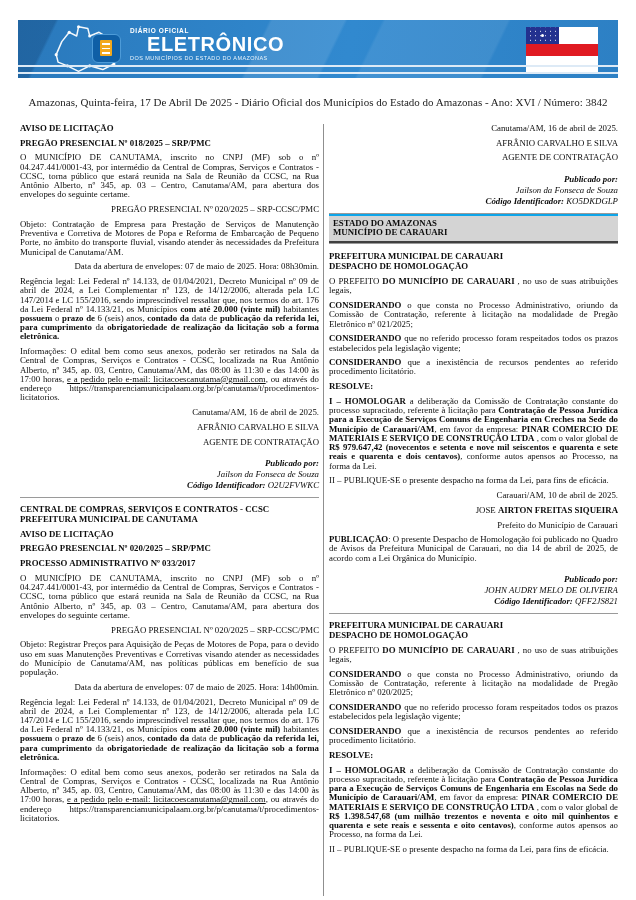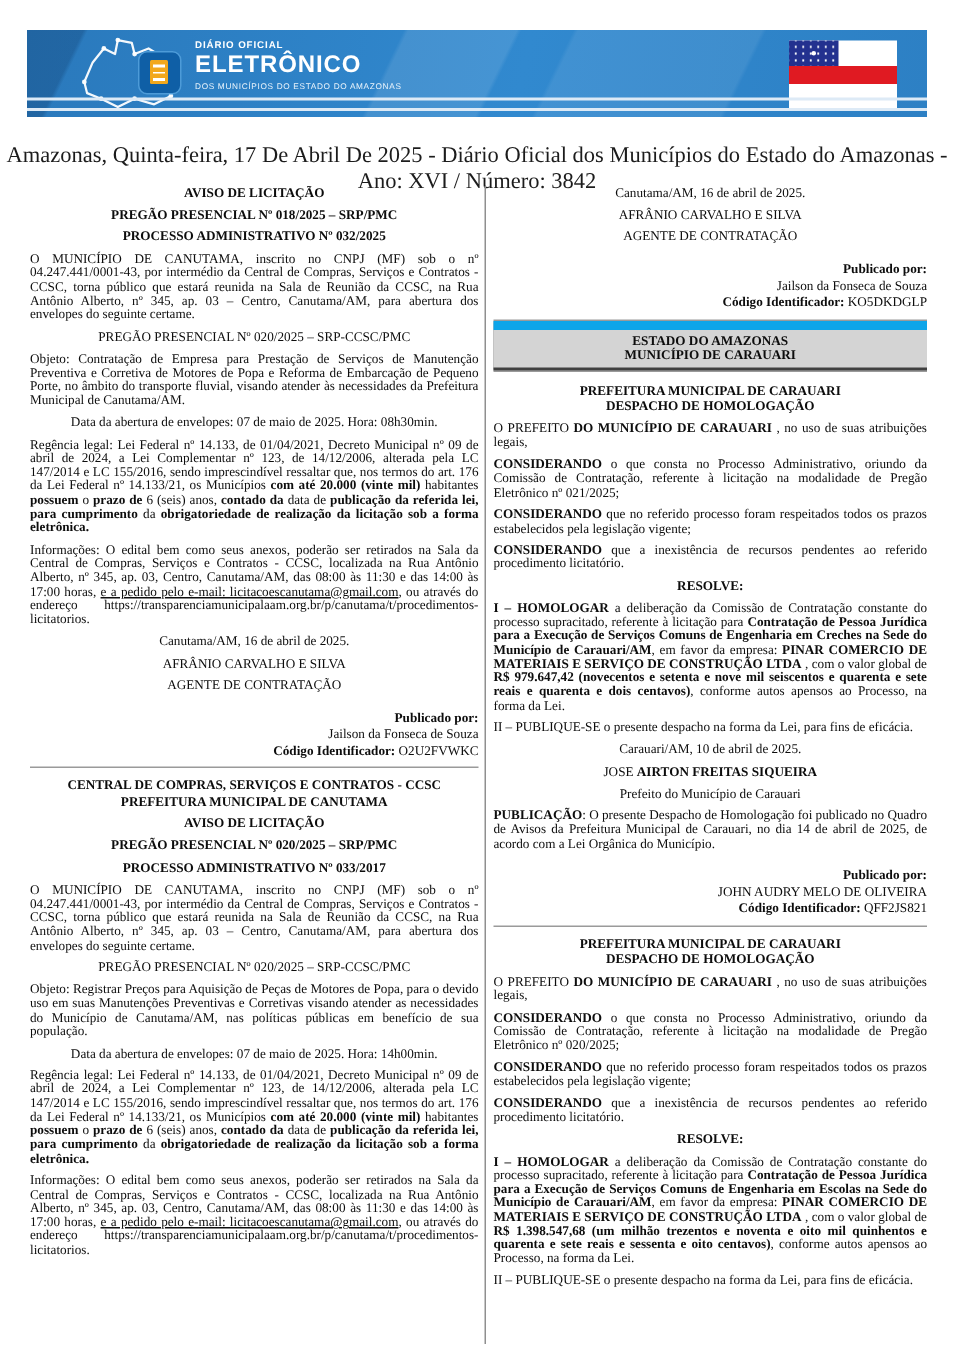"ELETRÔNICO" .logo-big { font-size: 16px -> 20px; margin-left: none -> 17px }
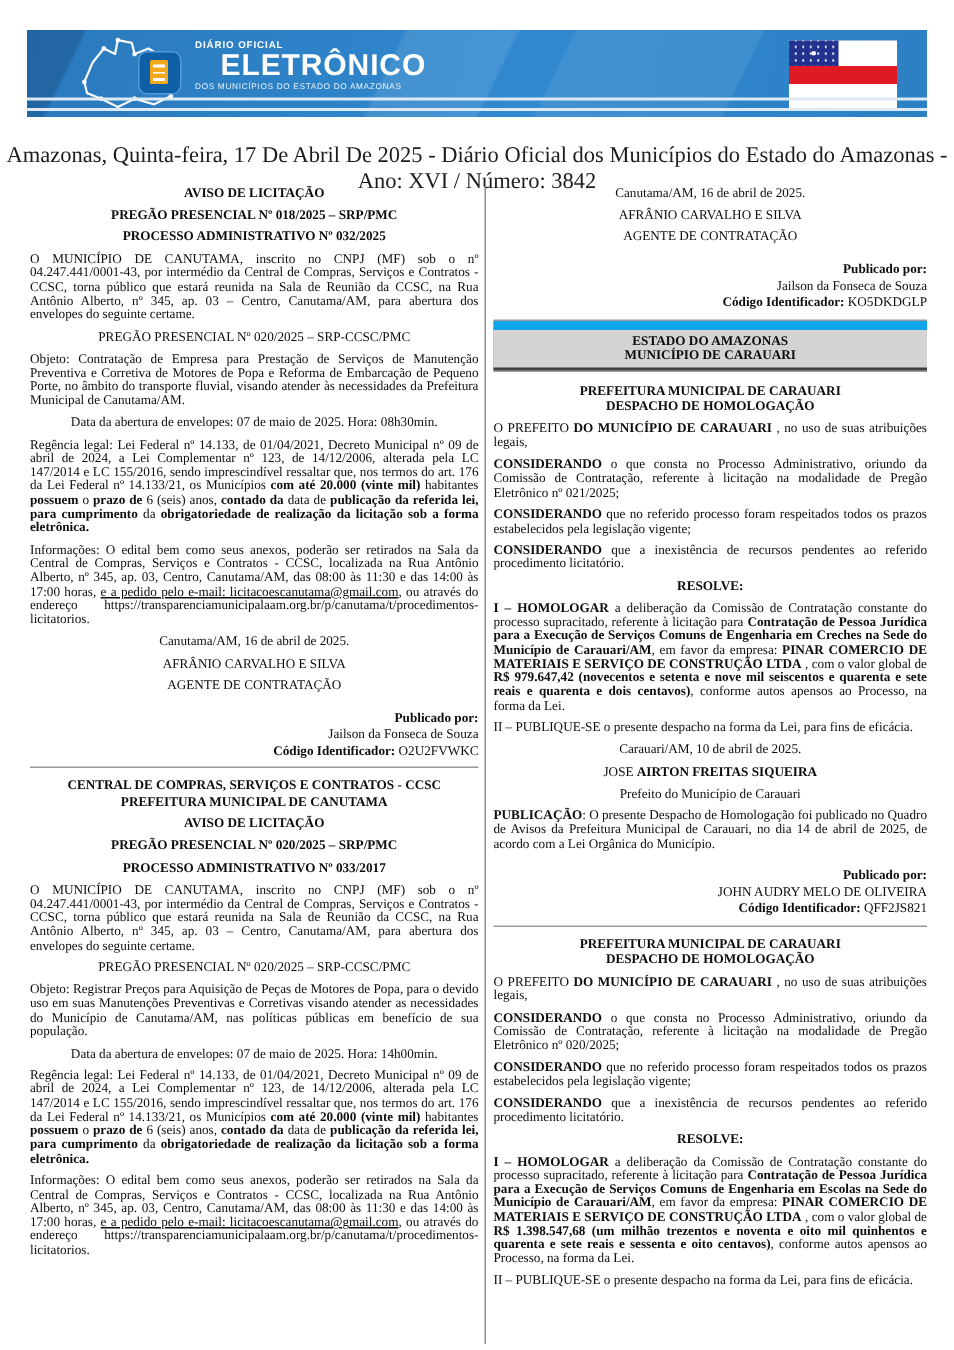"Amazonas, Quinta-feira, 17 De Abril" .dateline { font-size: 15px -> 11px }
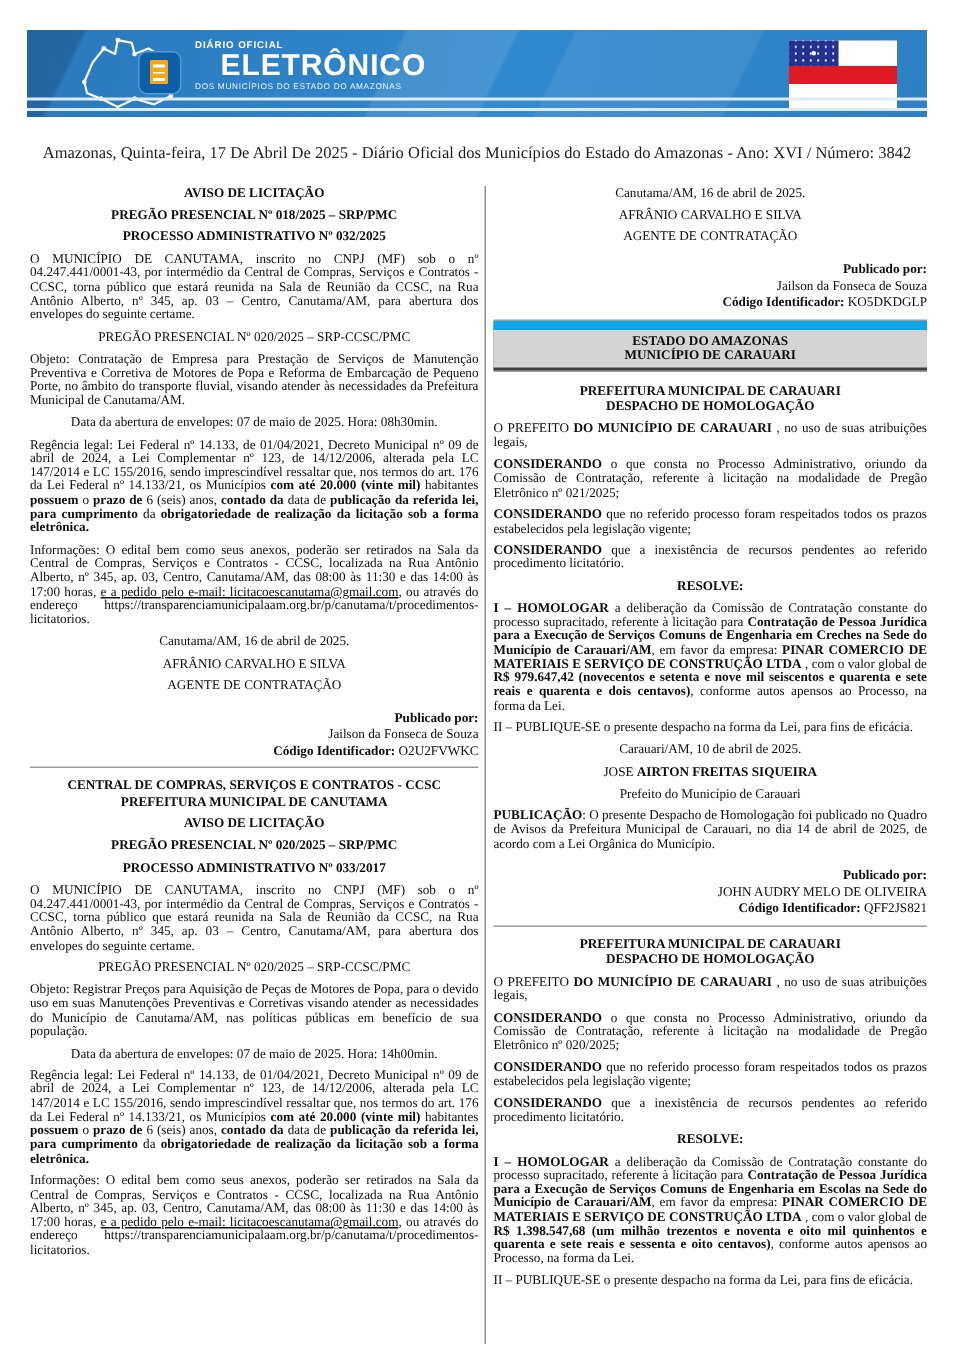"AVISO DE LICITAÇÃO" .al-center { text-align: center -> left }
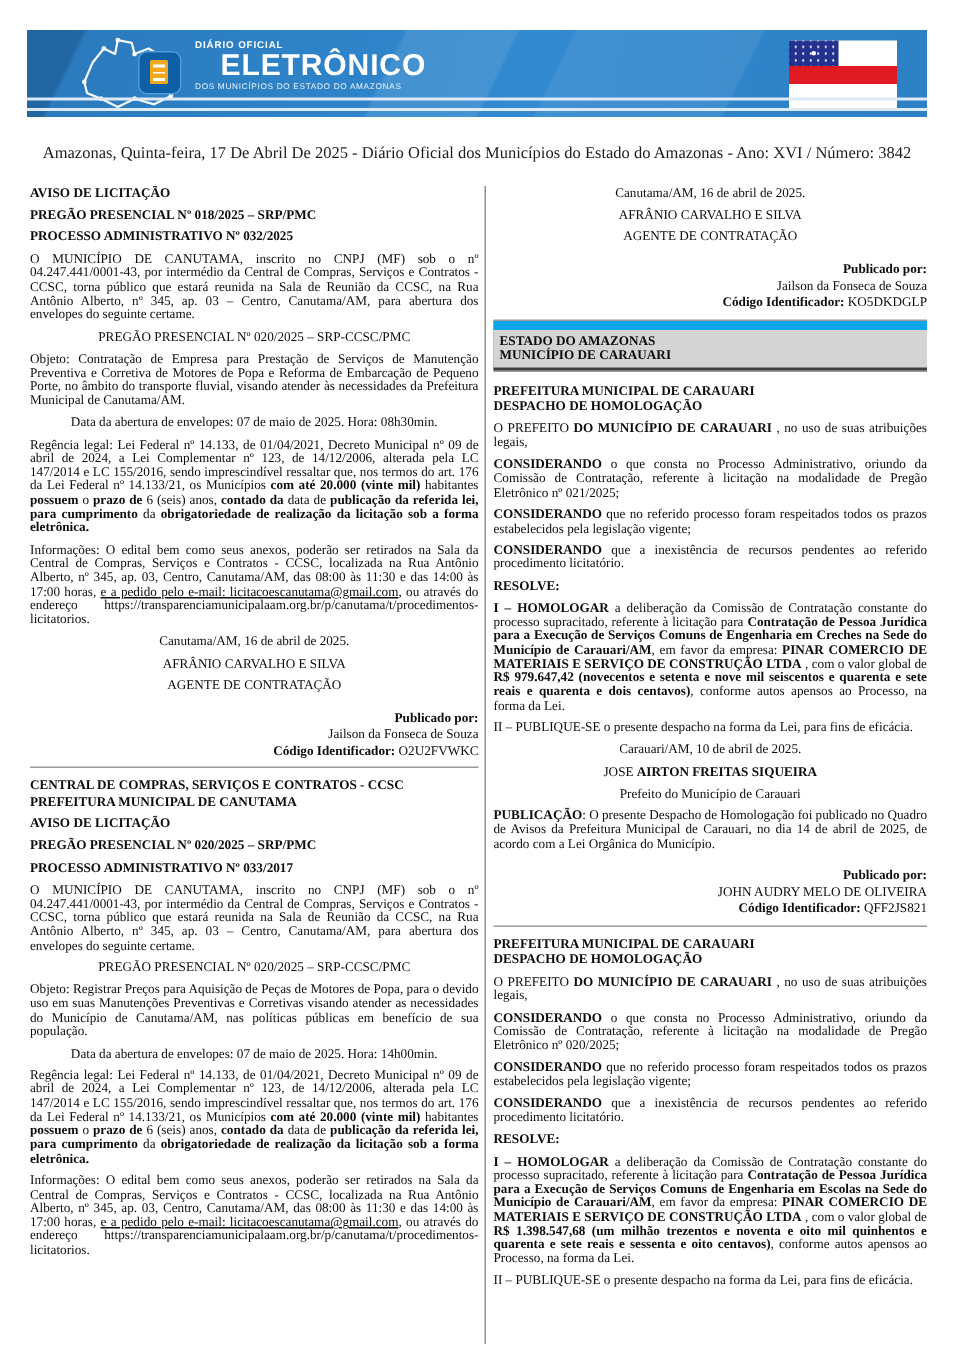"Canutama/AM, 16 de abril de" .al-left { text-align: center -> right }
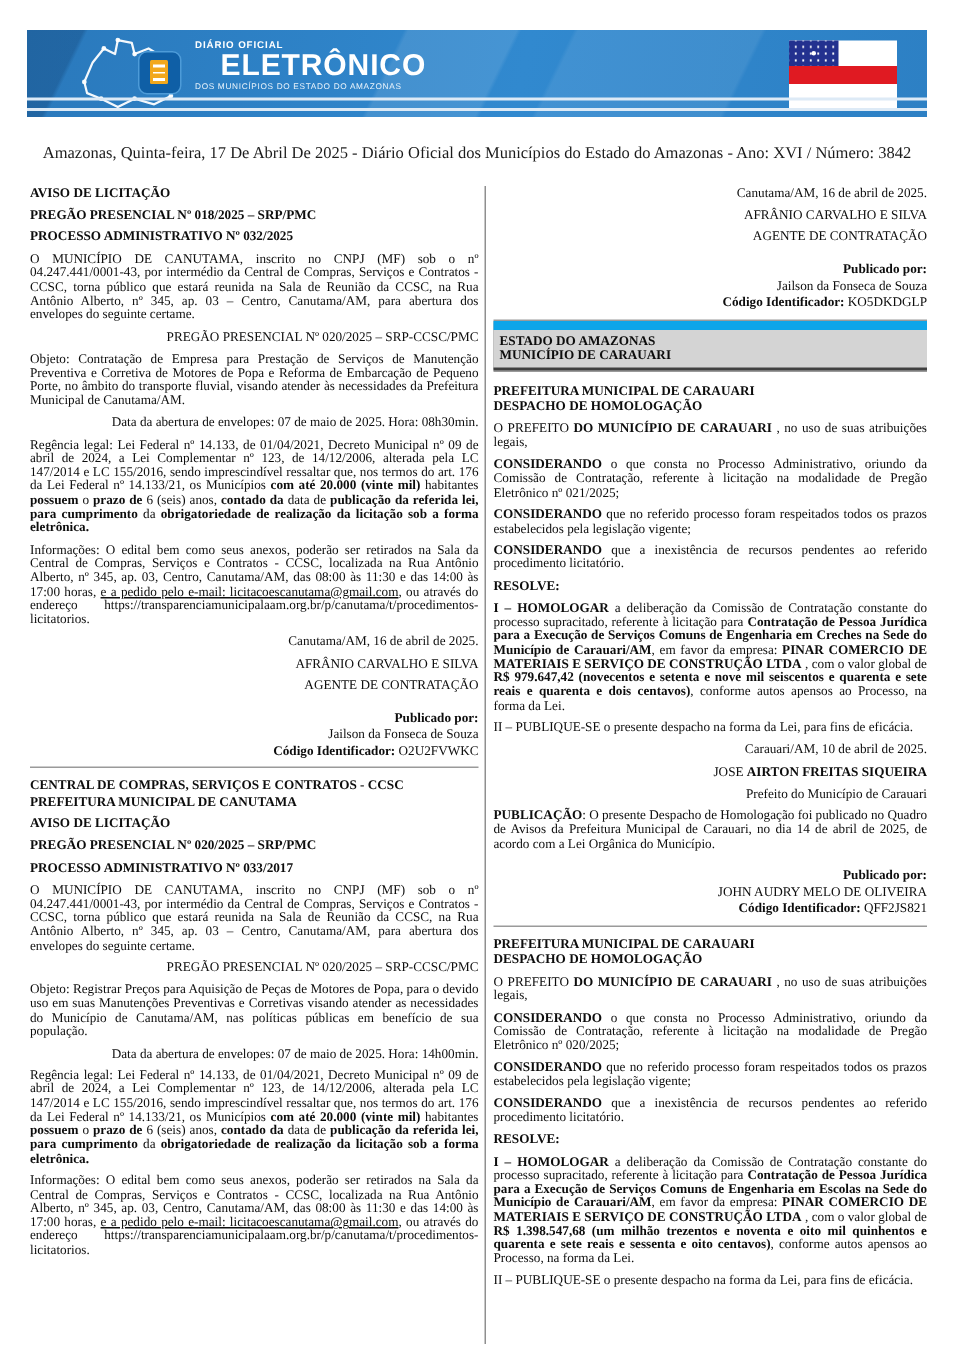"PROCESSO ADMINISTRATIVO Nº 032/2025" div.blk { html: <div> <div><span>PROCESSO ADMINISTRATIVO Nº 032/2025</span></div> </div> -> none }
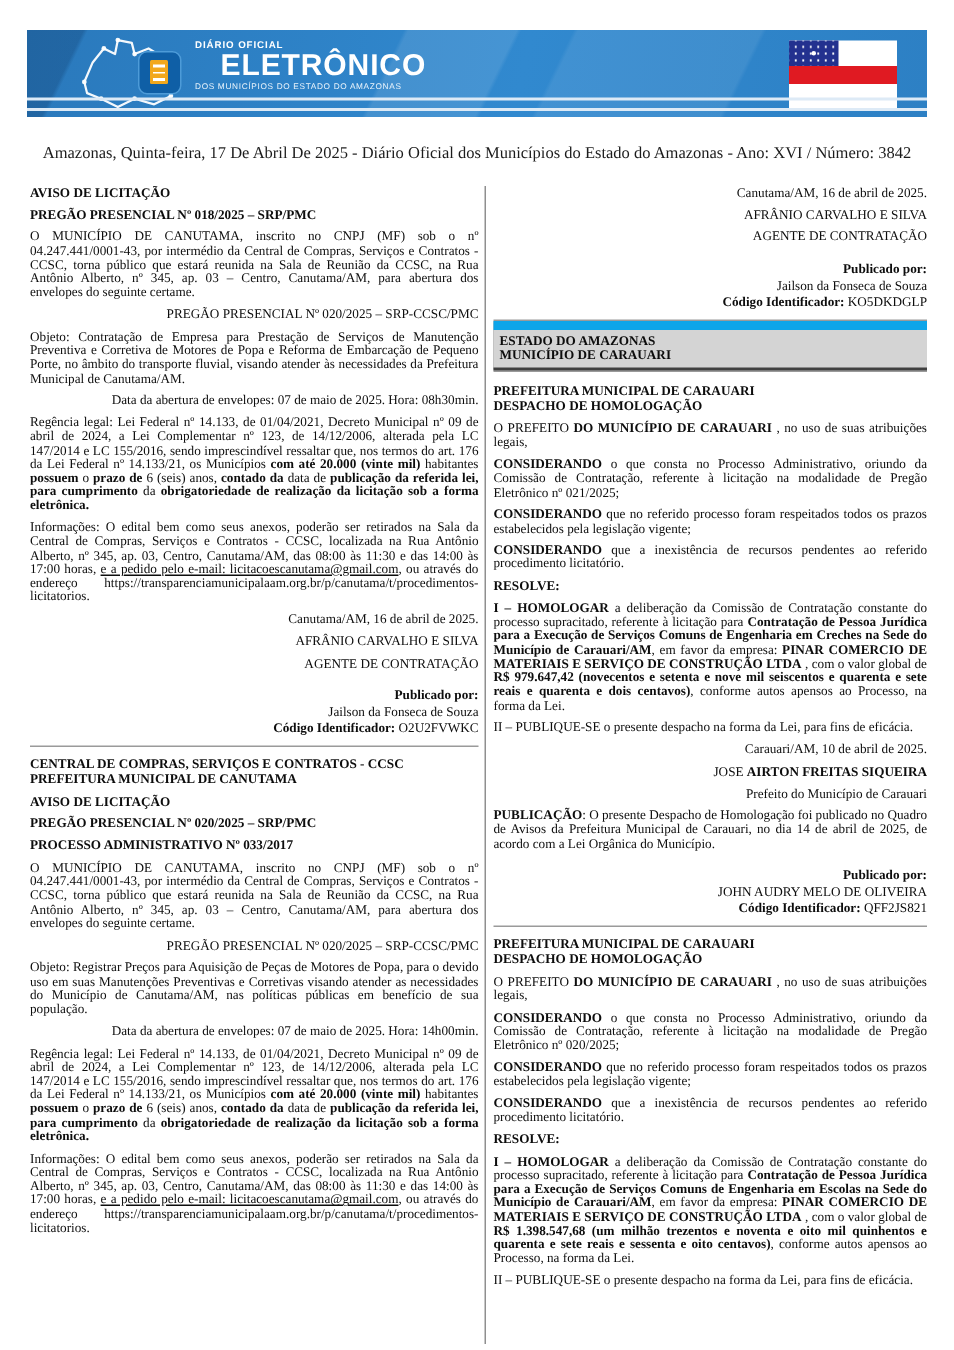"Publicado por:" .al-right { font-style: none -> italic }
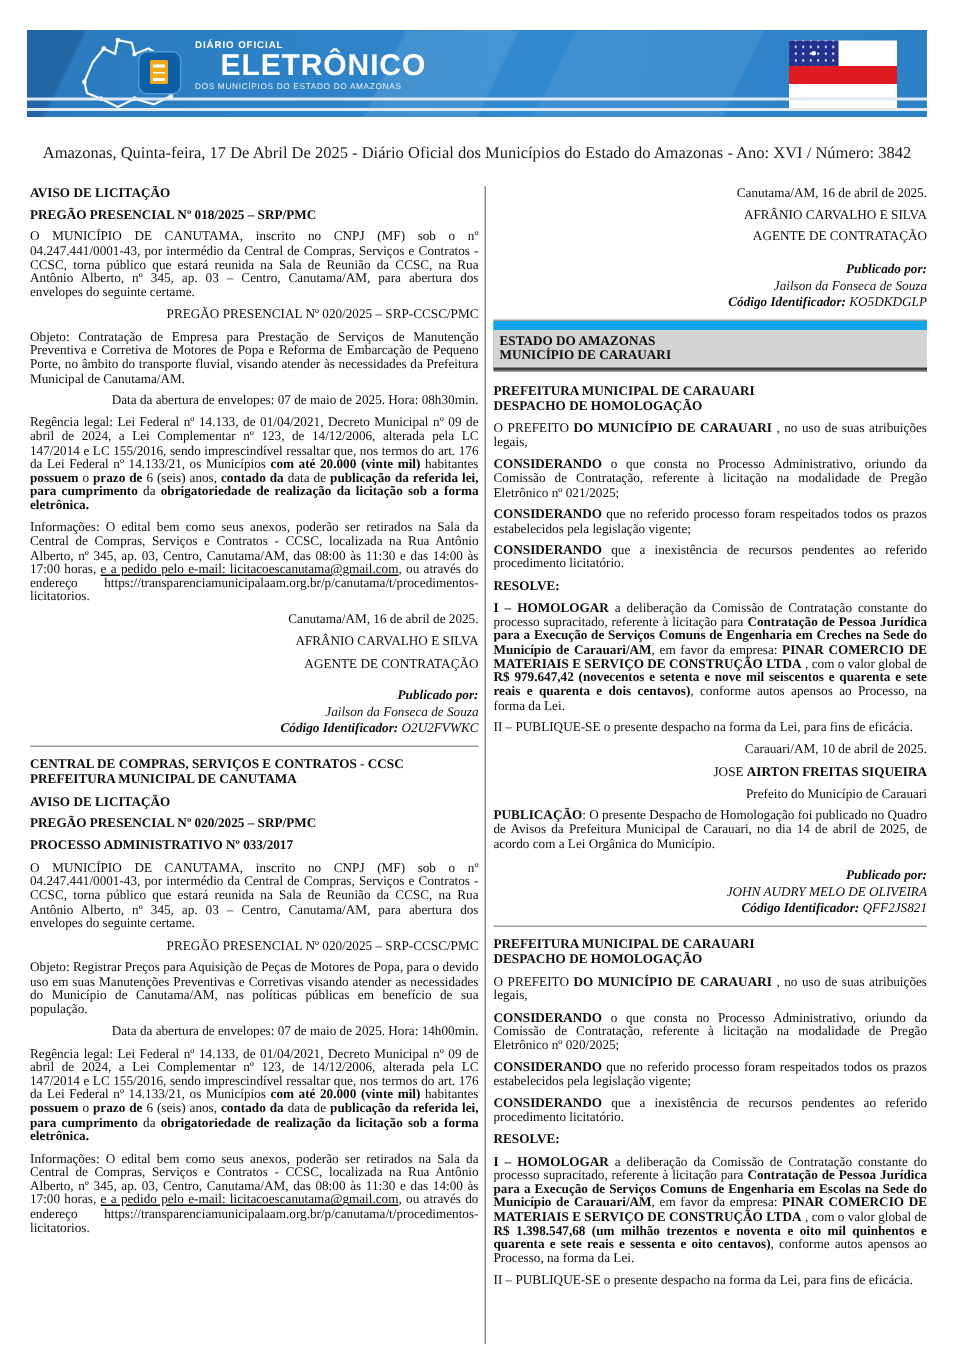"ESTADO DO AMAZONAS" .graybox { border-top: 6px solid #0ea5e9 -> 2px solid #0ea5e9 }
